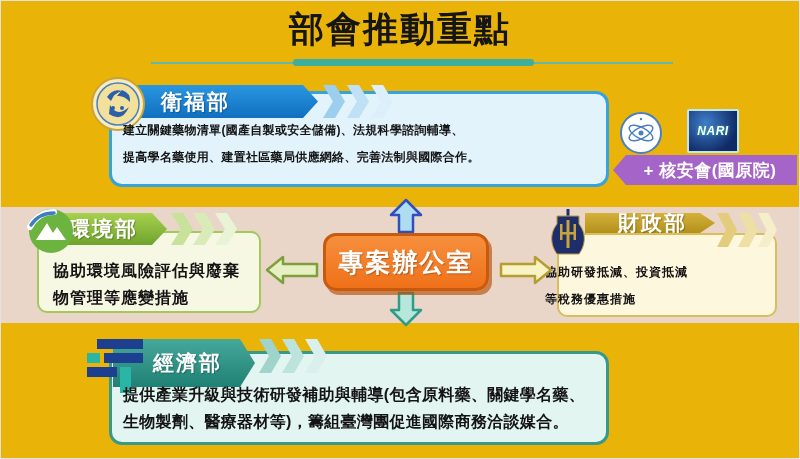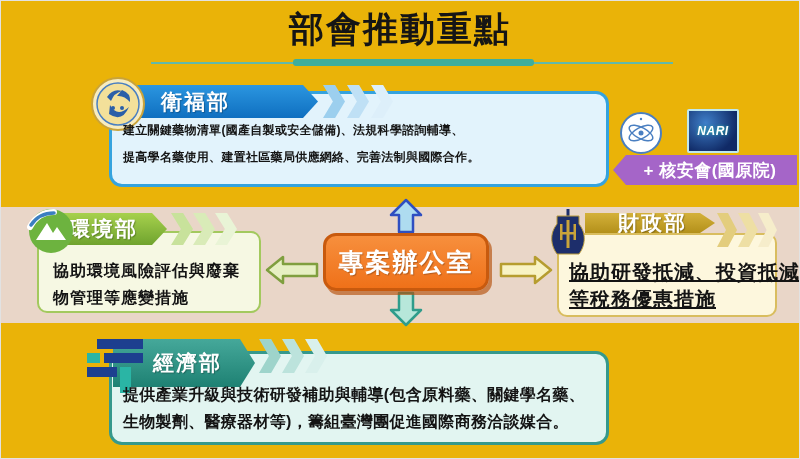"協助研發抵減、投資抵減" .bt-mof { font-size: 20px -> 12px; left: 568px -> 544px; text-decoration: underline -> none }
